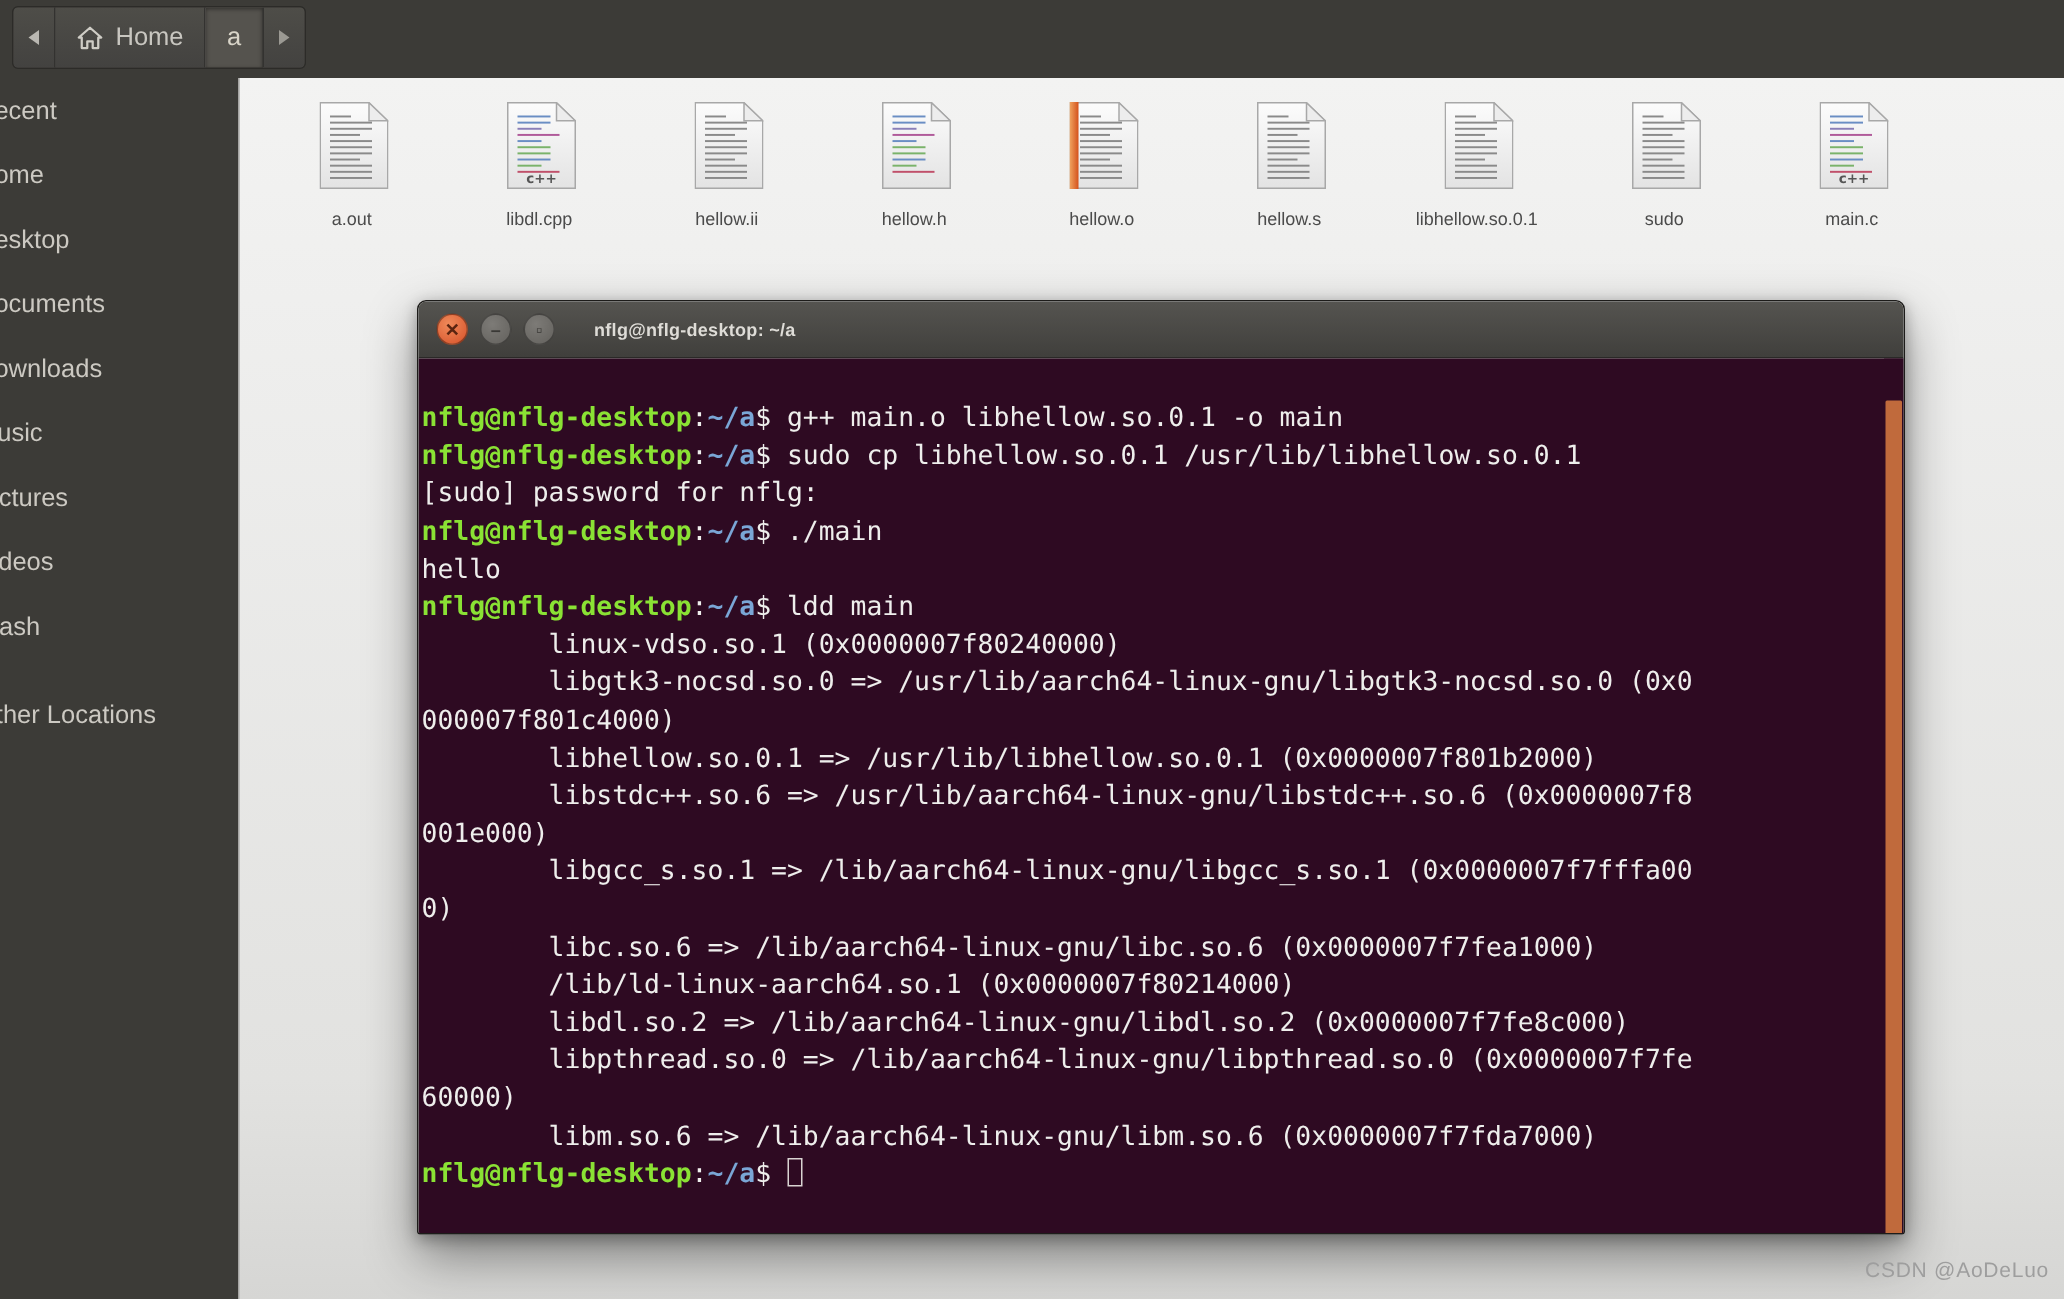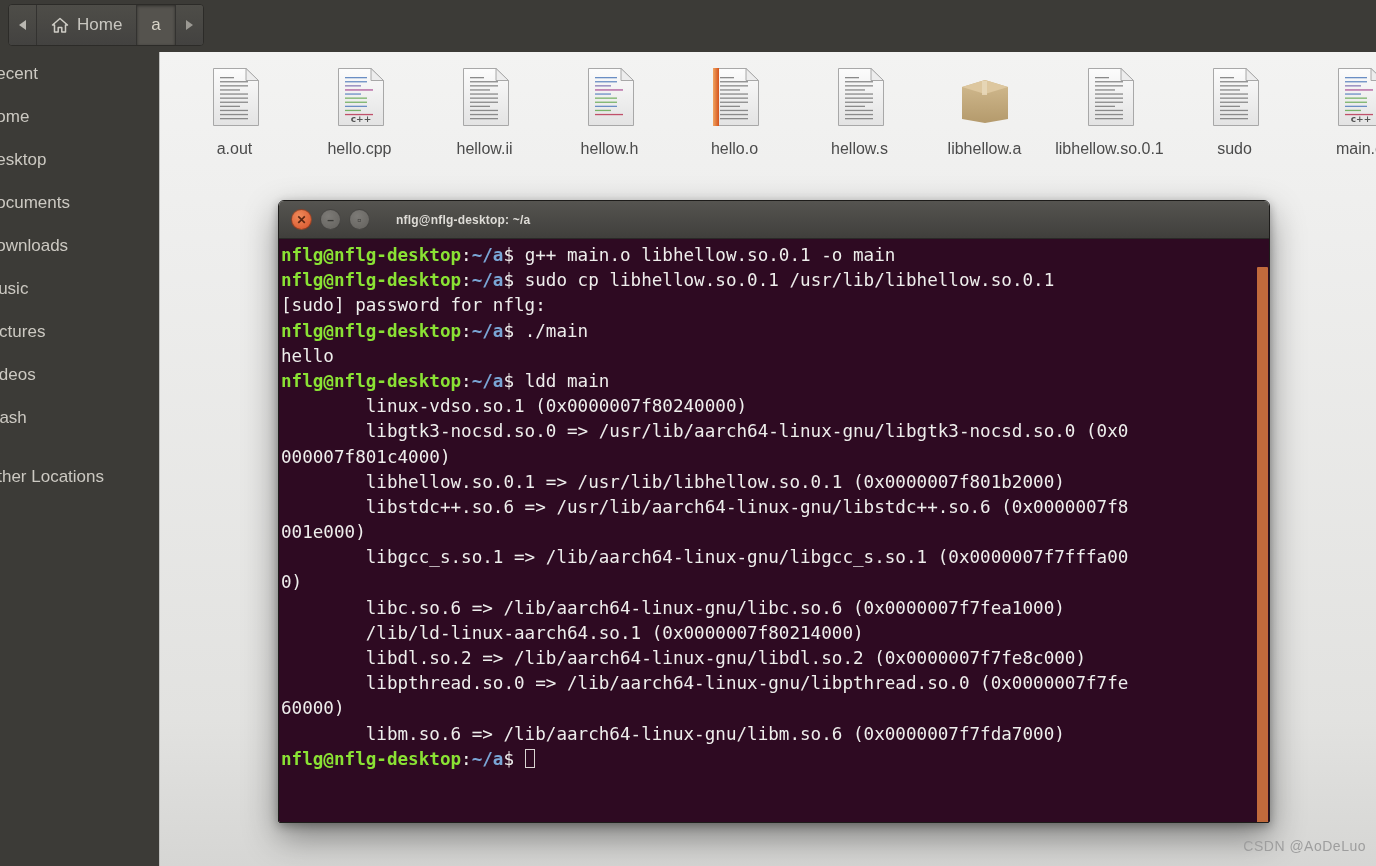"a.out" .file-label { font-size: 16px -> 12px }
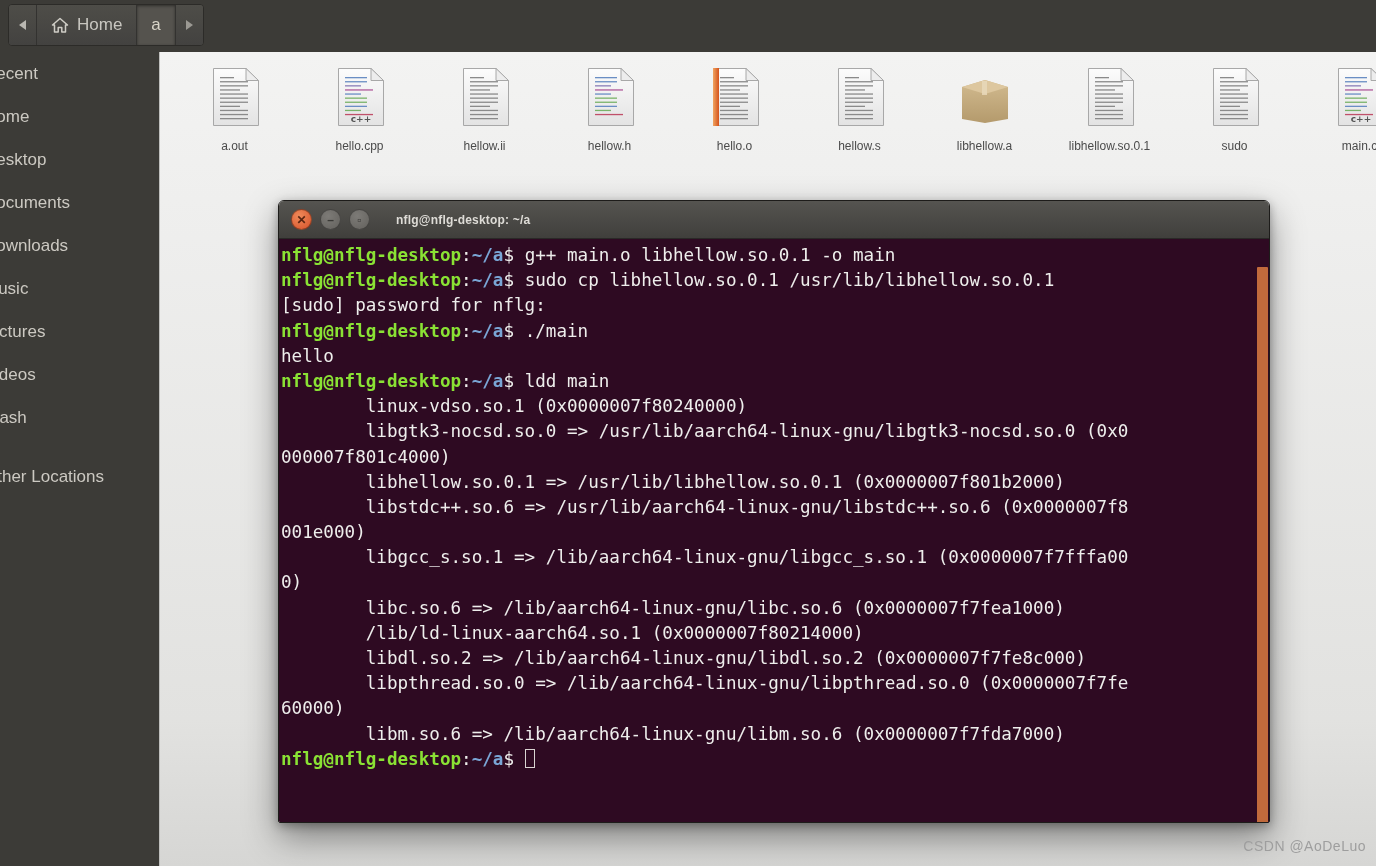"hello.cpp" div.file-label { text: hello.cpp -> libdl.cpp }
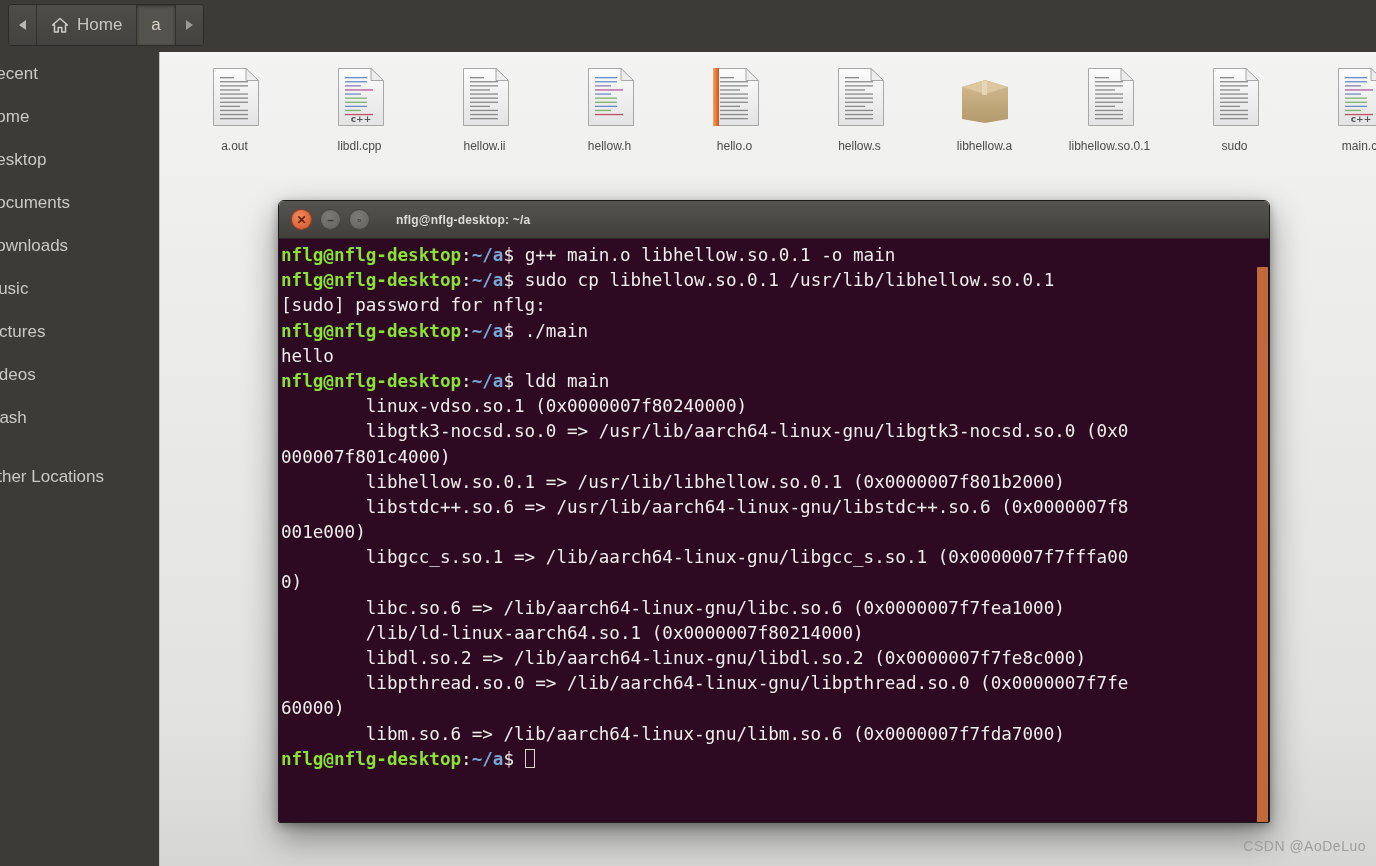"hello.o" div.file-label { text: hello.o -> hellow.o }
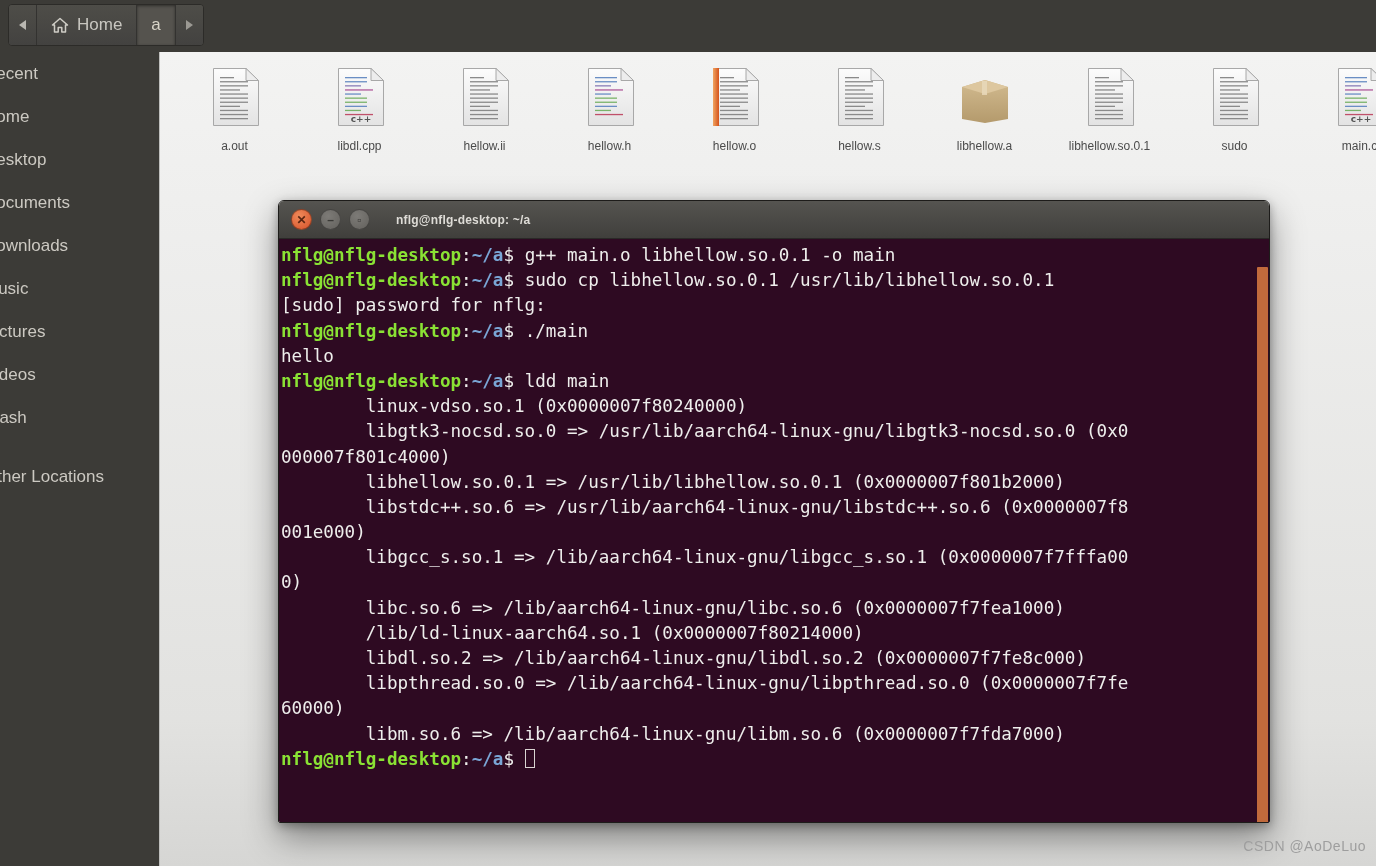"libhellow.a" div.file-cell { html: <div> <div> <div><svg> <defs> <linearGradient> <stop></stop> <stop></stop> </linearGradient> </defs> <path></path> <path></path> <rect></rect> </svg></div> </div> <div>libhellow.a</div> </div> -> none }
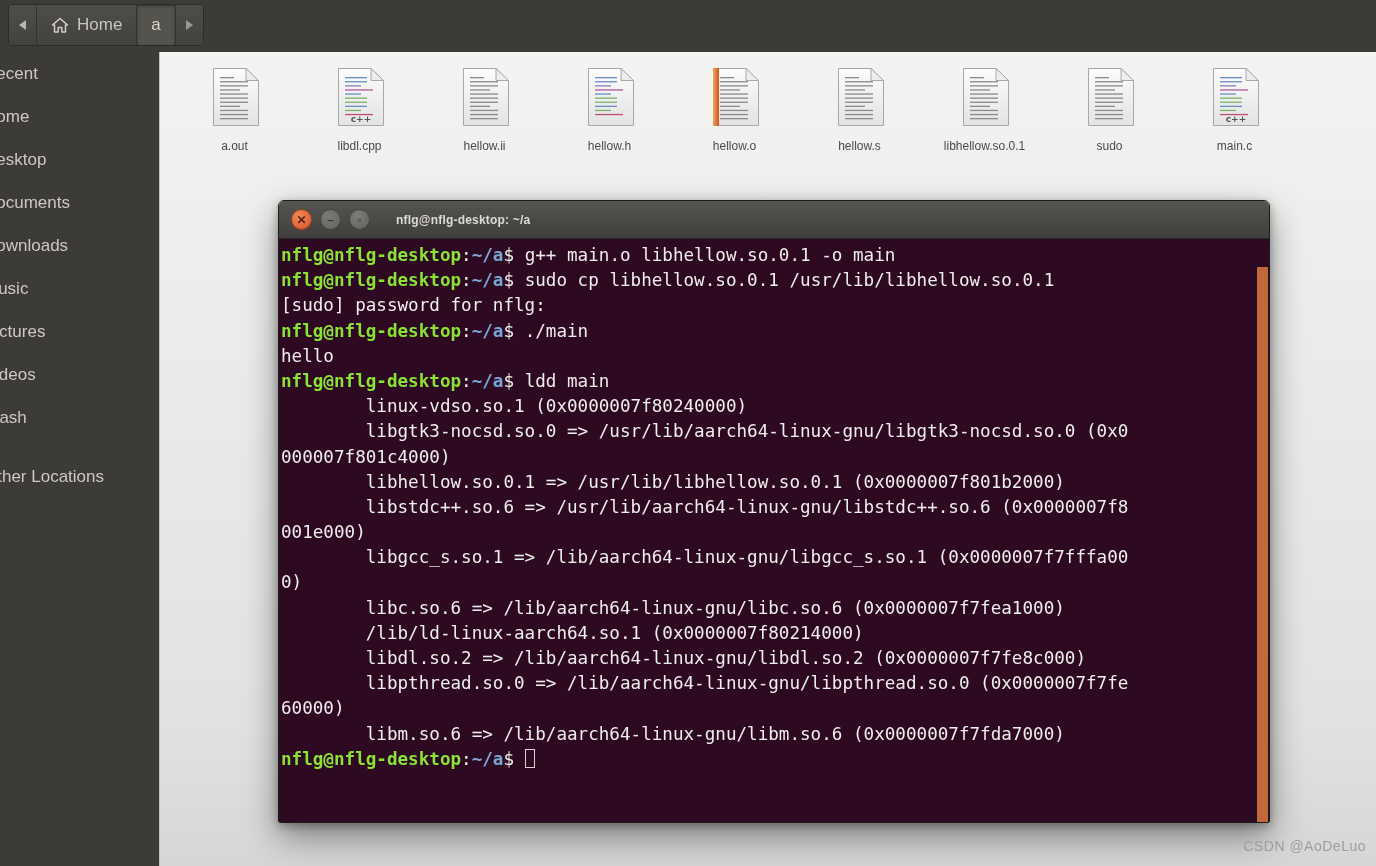"nflg@nflg-desktop:~/a$ g++ main.o" .term-text { margin-top: none -> 24px }
